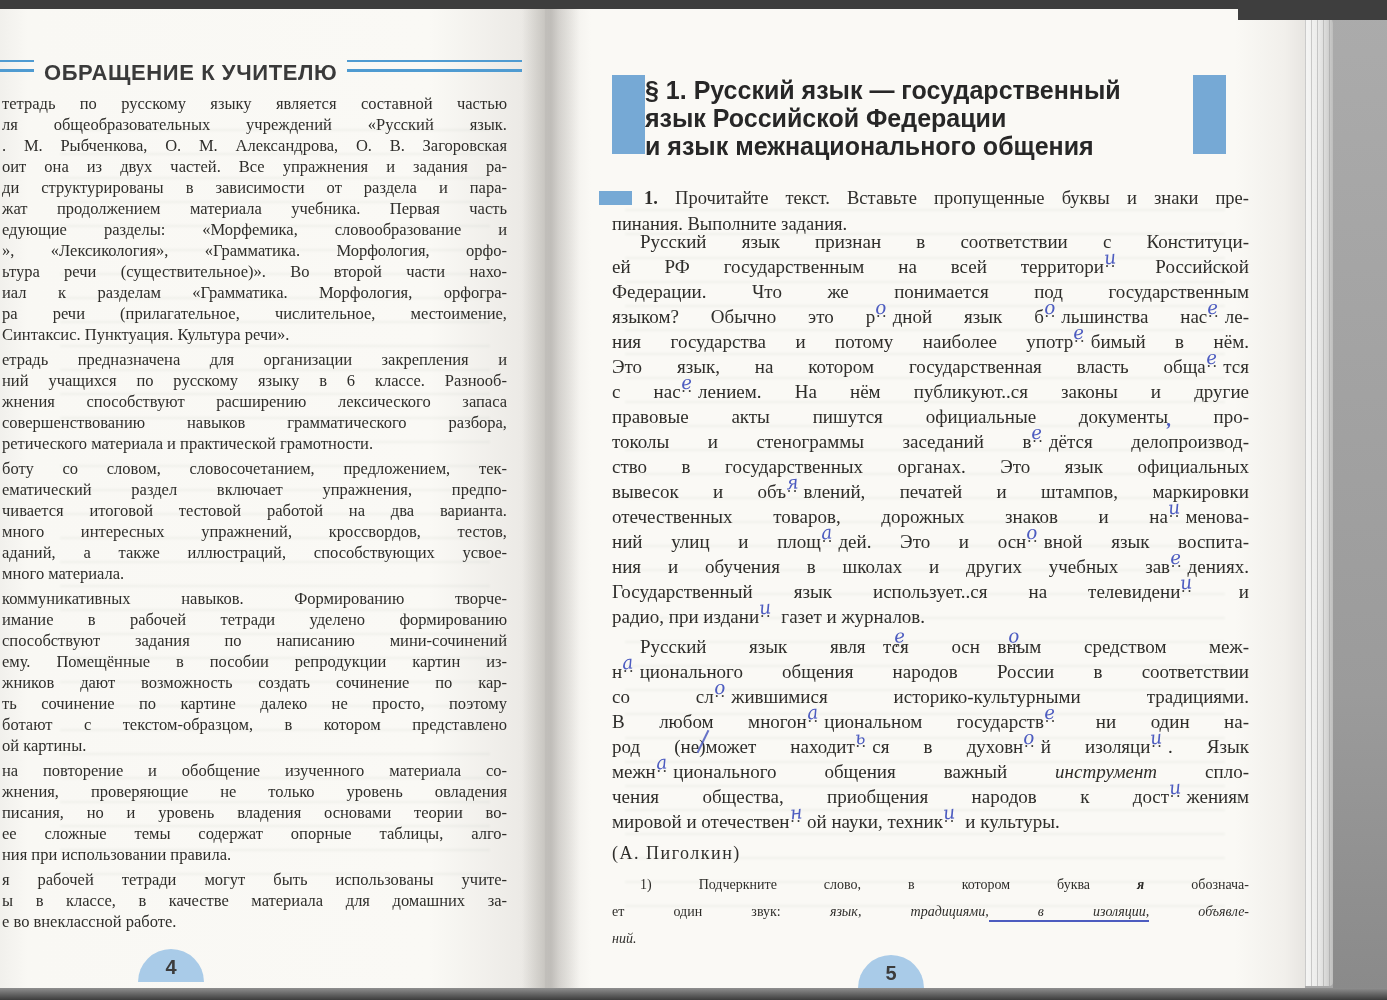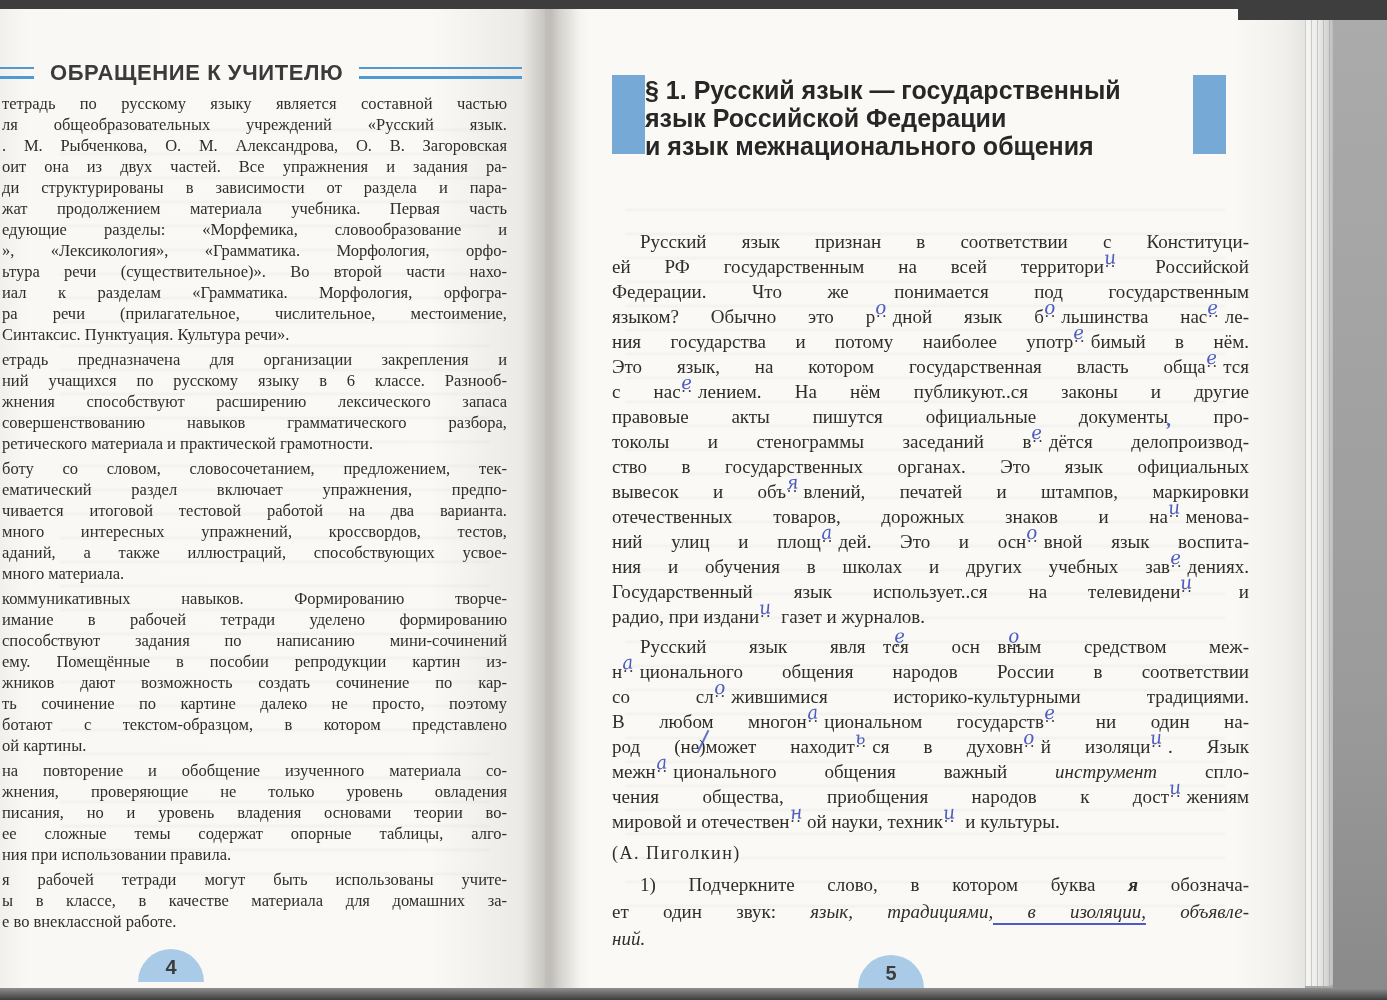"ОБРАЩЕНИЕ К УЧИТЕЛЮ" .lp-header { align-items: center -> none; gap: 16px -> 10px }
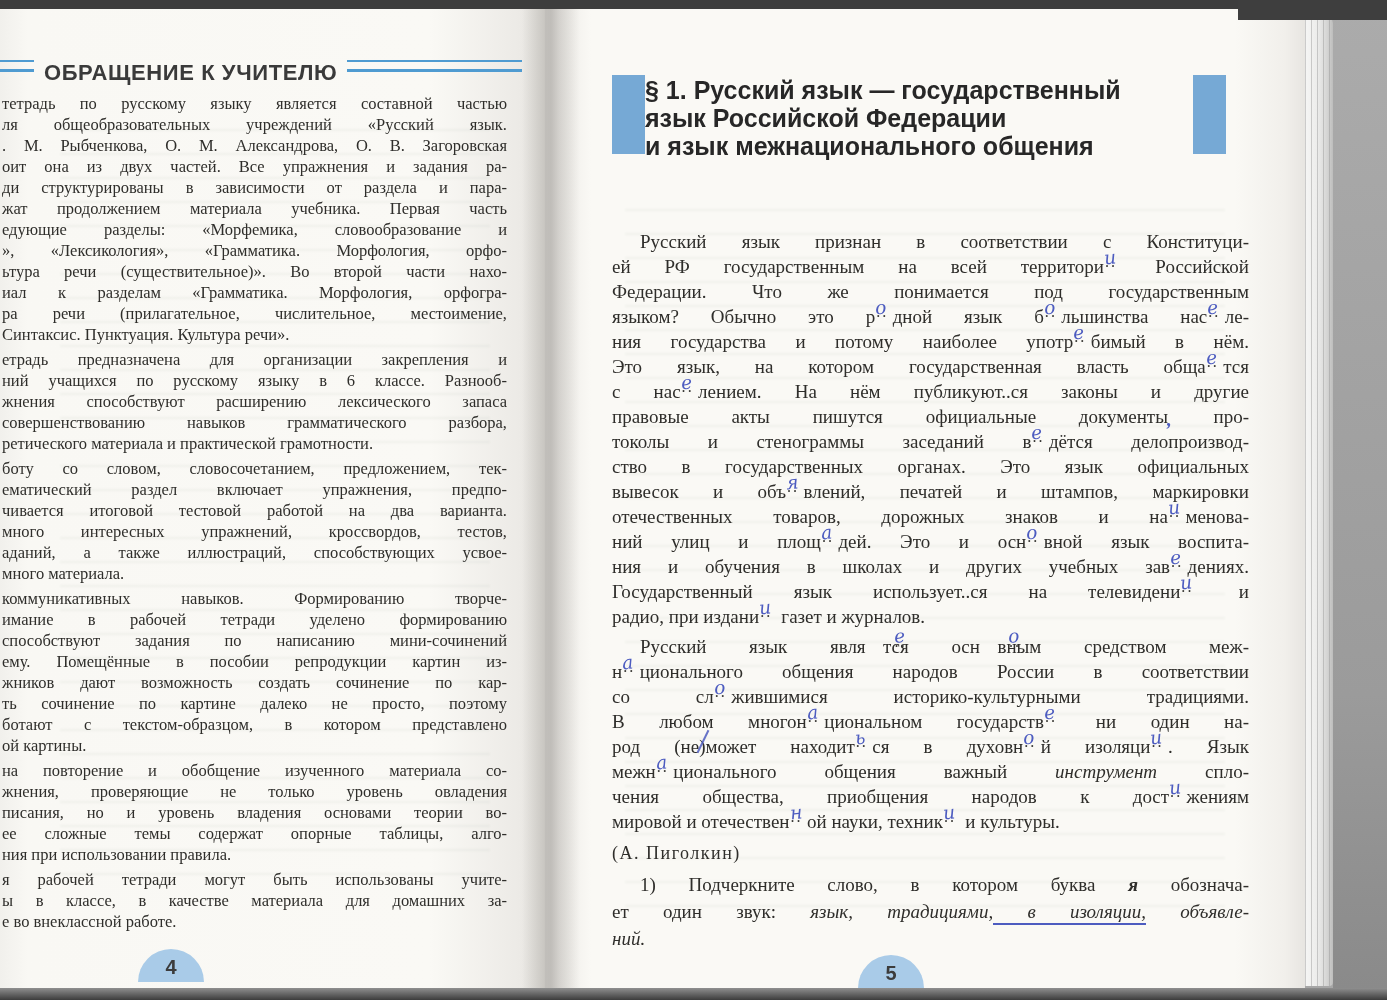"1. Прочитайте текст. Вставьте" div.rp-intro { html: none -> <div> <span></span> <div> <div> <div><span>1.</span><span> Прочитайте текст. Вставьте пропущенные буквы и знаки пре-</span></div> <div><span>пинания. Выполните задания.</span></div> </div> </div> </div> }
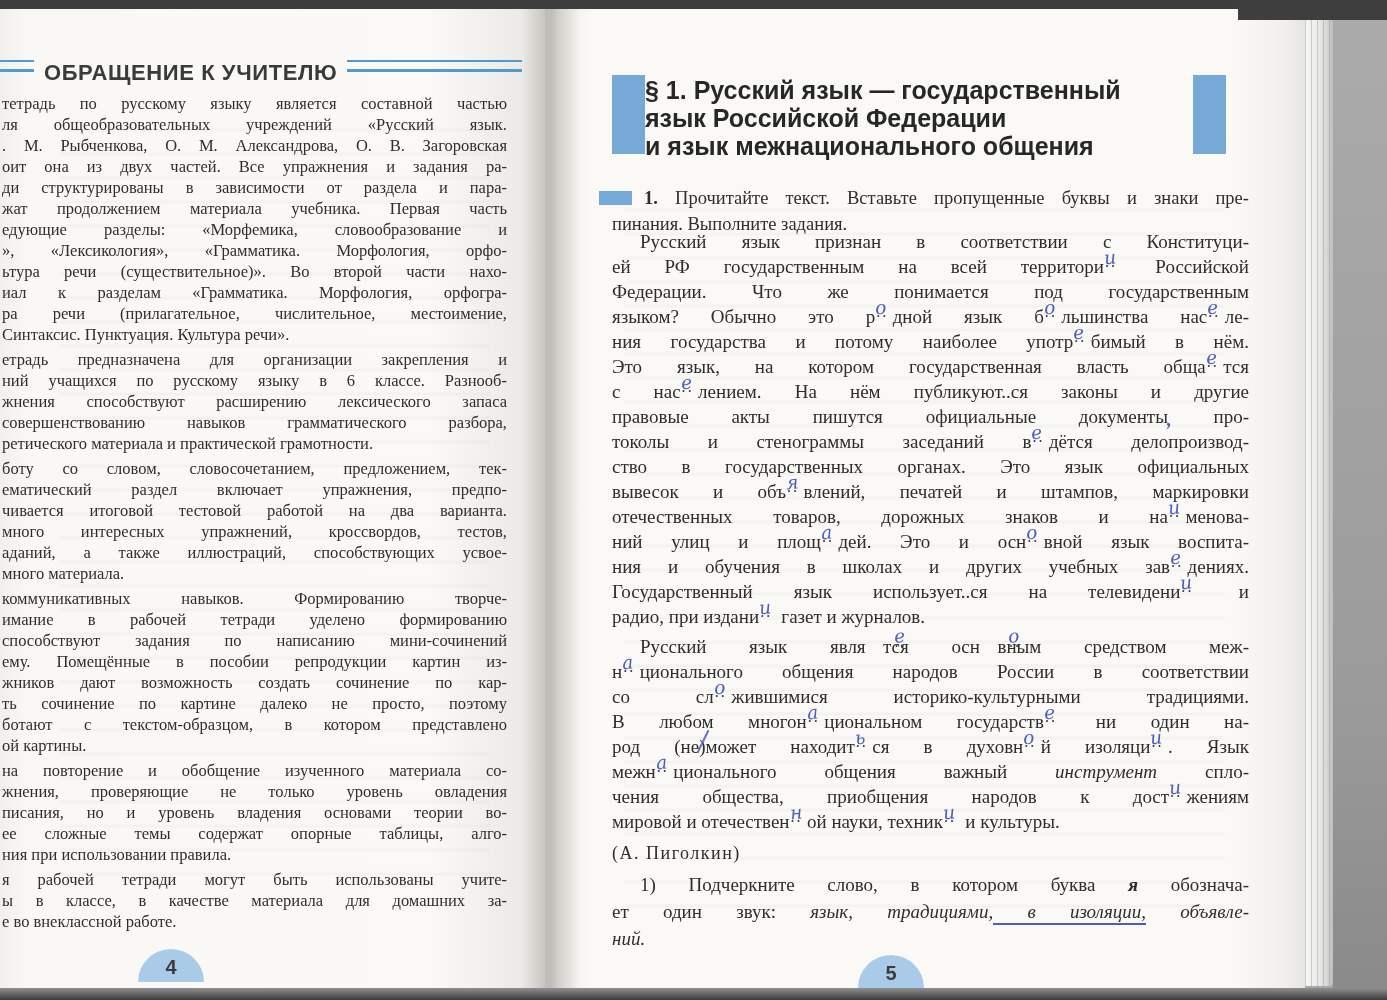"1) Подчеркните слово, в котором" .rp-subtask { font-size: 19px -> 14px }
